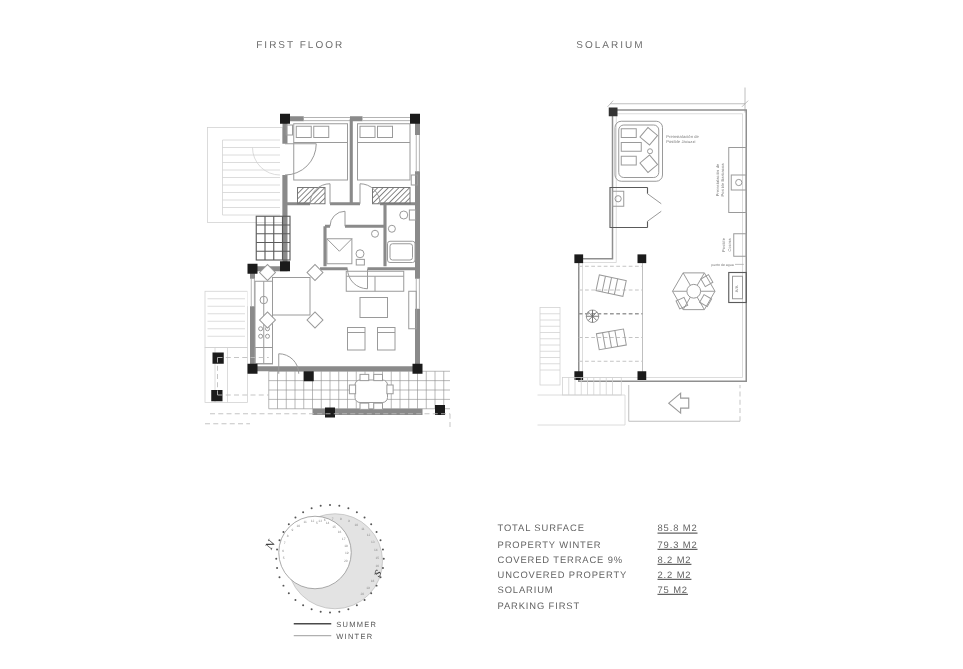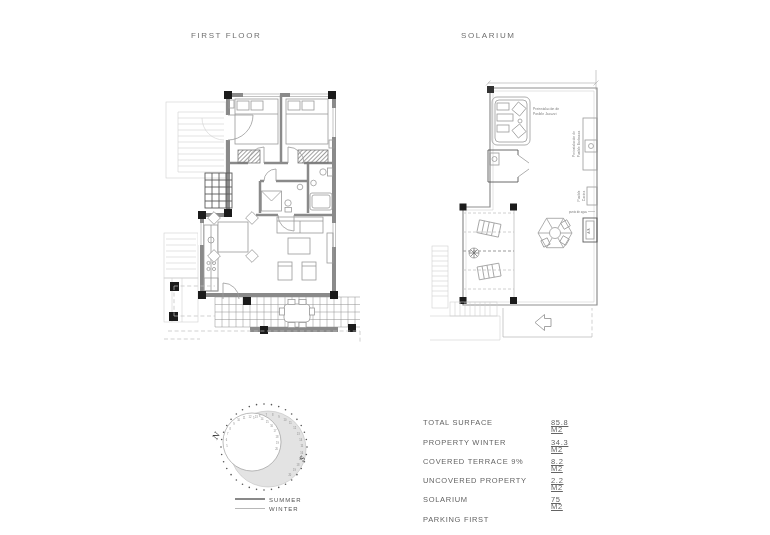"FIRST FLOOR" #title-first { left: 191px -> 205px }
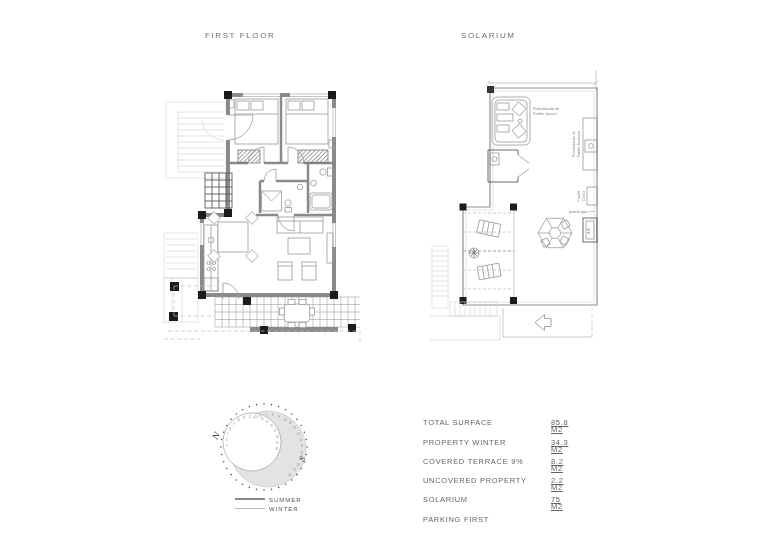"TOTAL SURFACE" .spec-row { margin-left: 25px -> none }
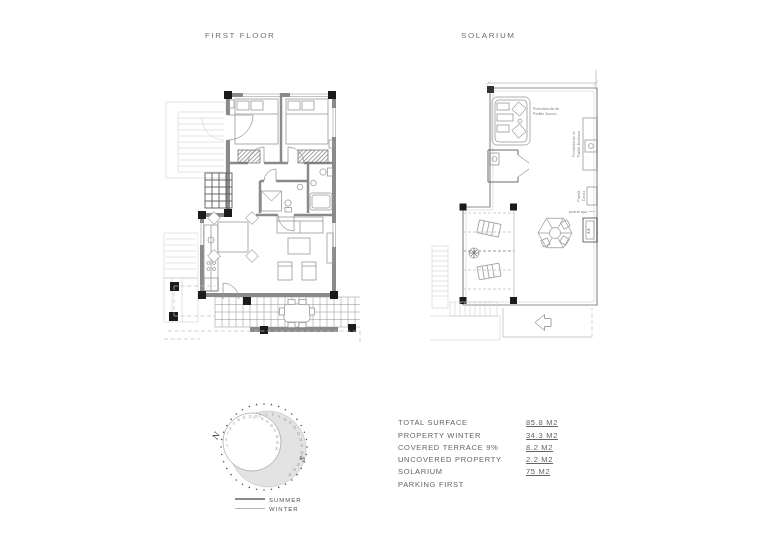"34.3 M2" span.spec-value { text: 34.3 -> 79.3 }
